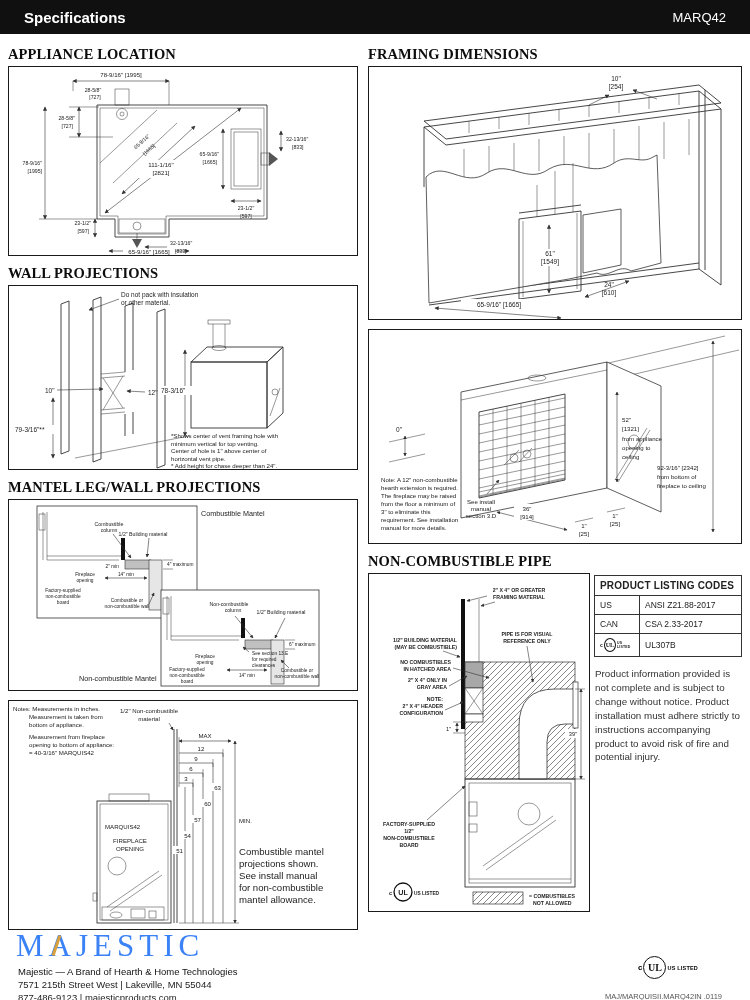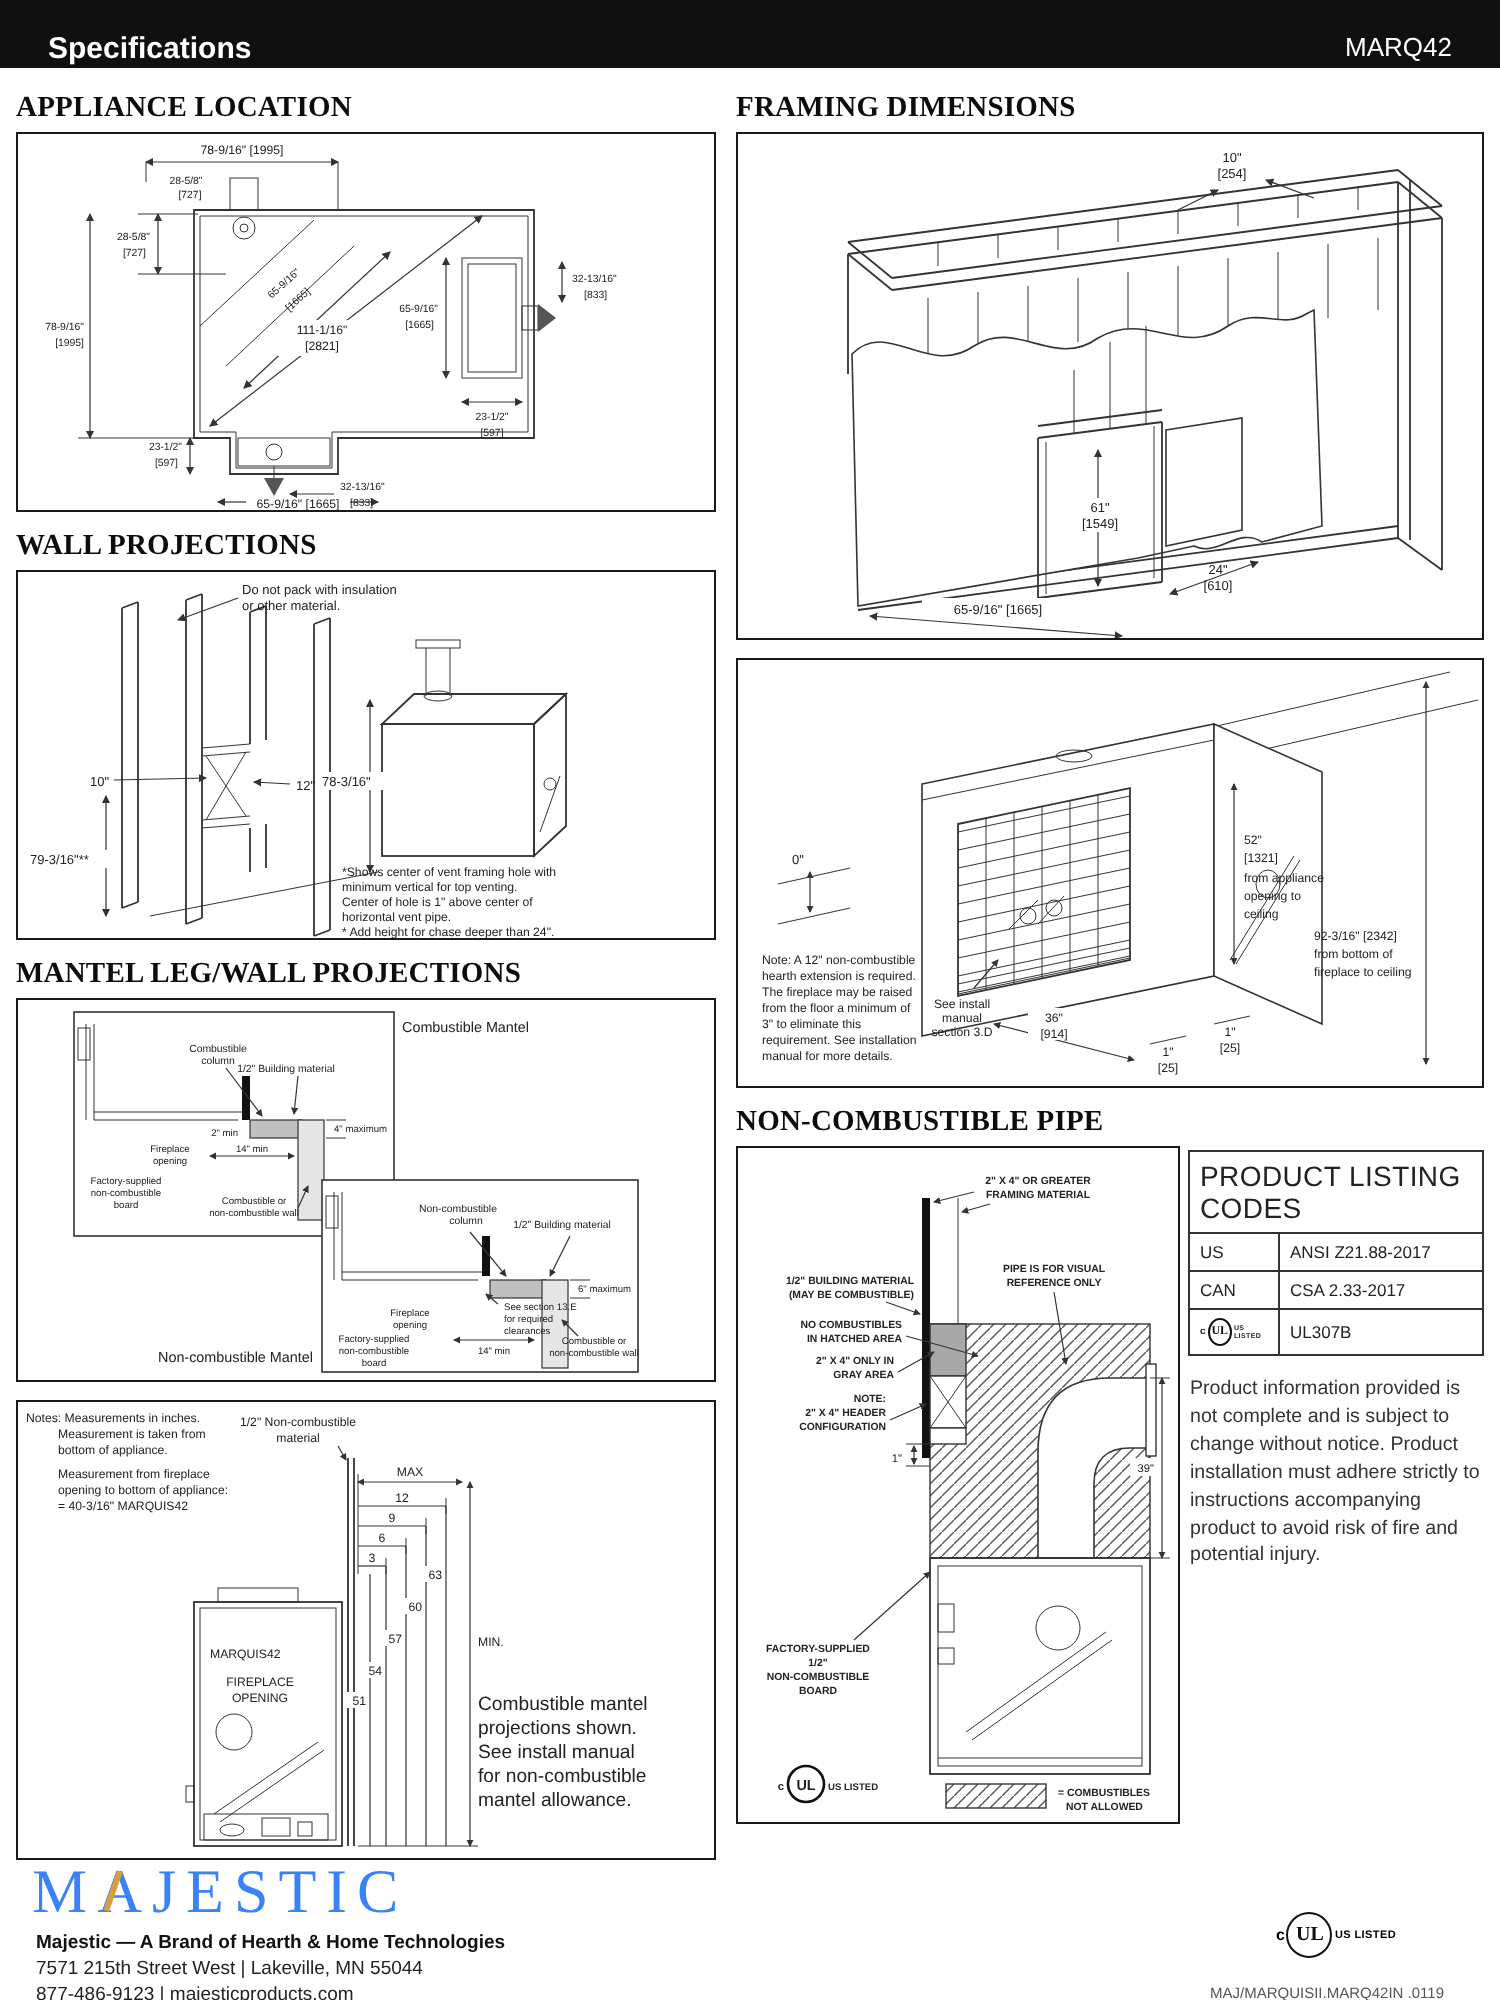"Specifications" .topbar { align-items: none -> center }
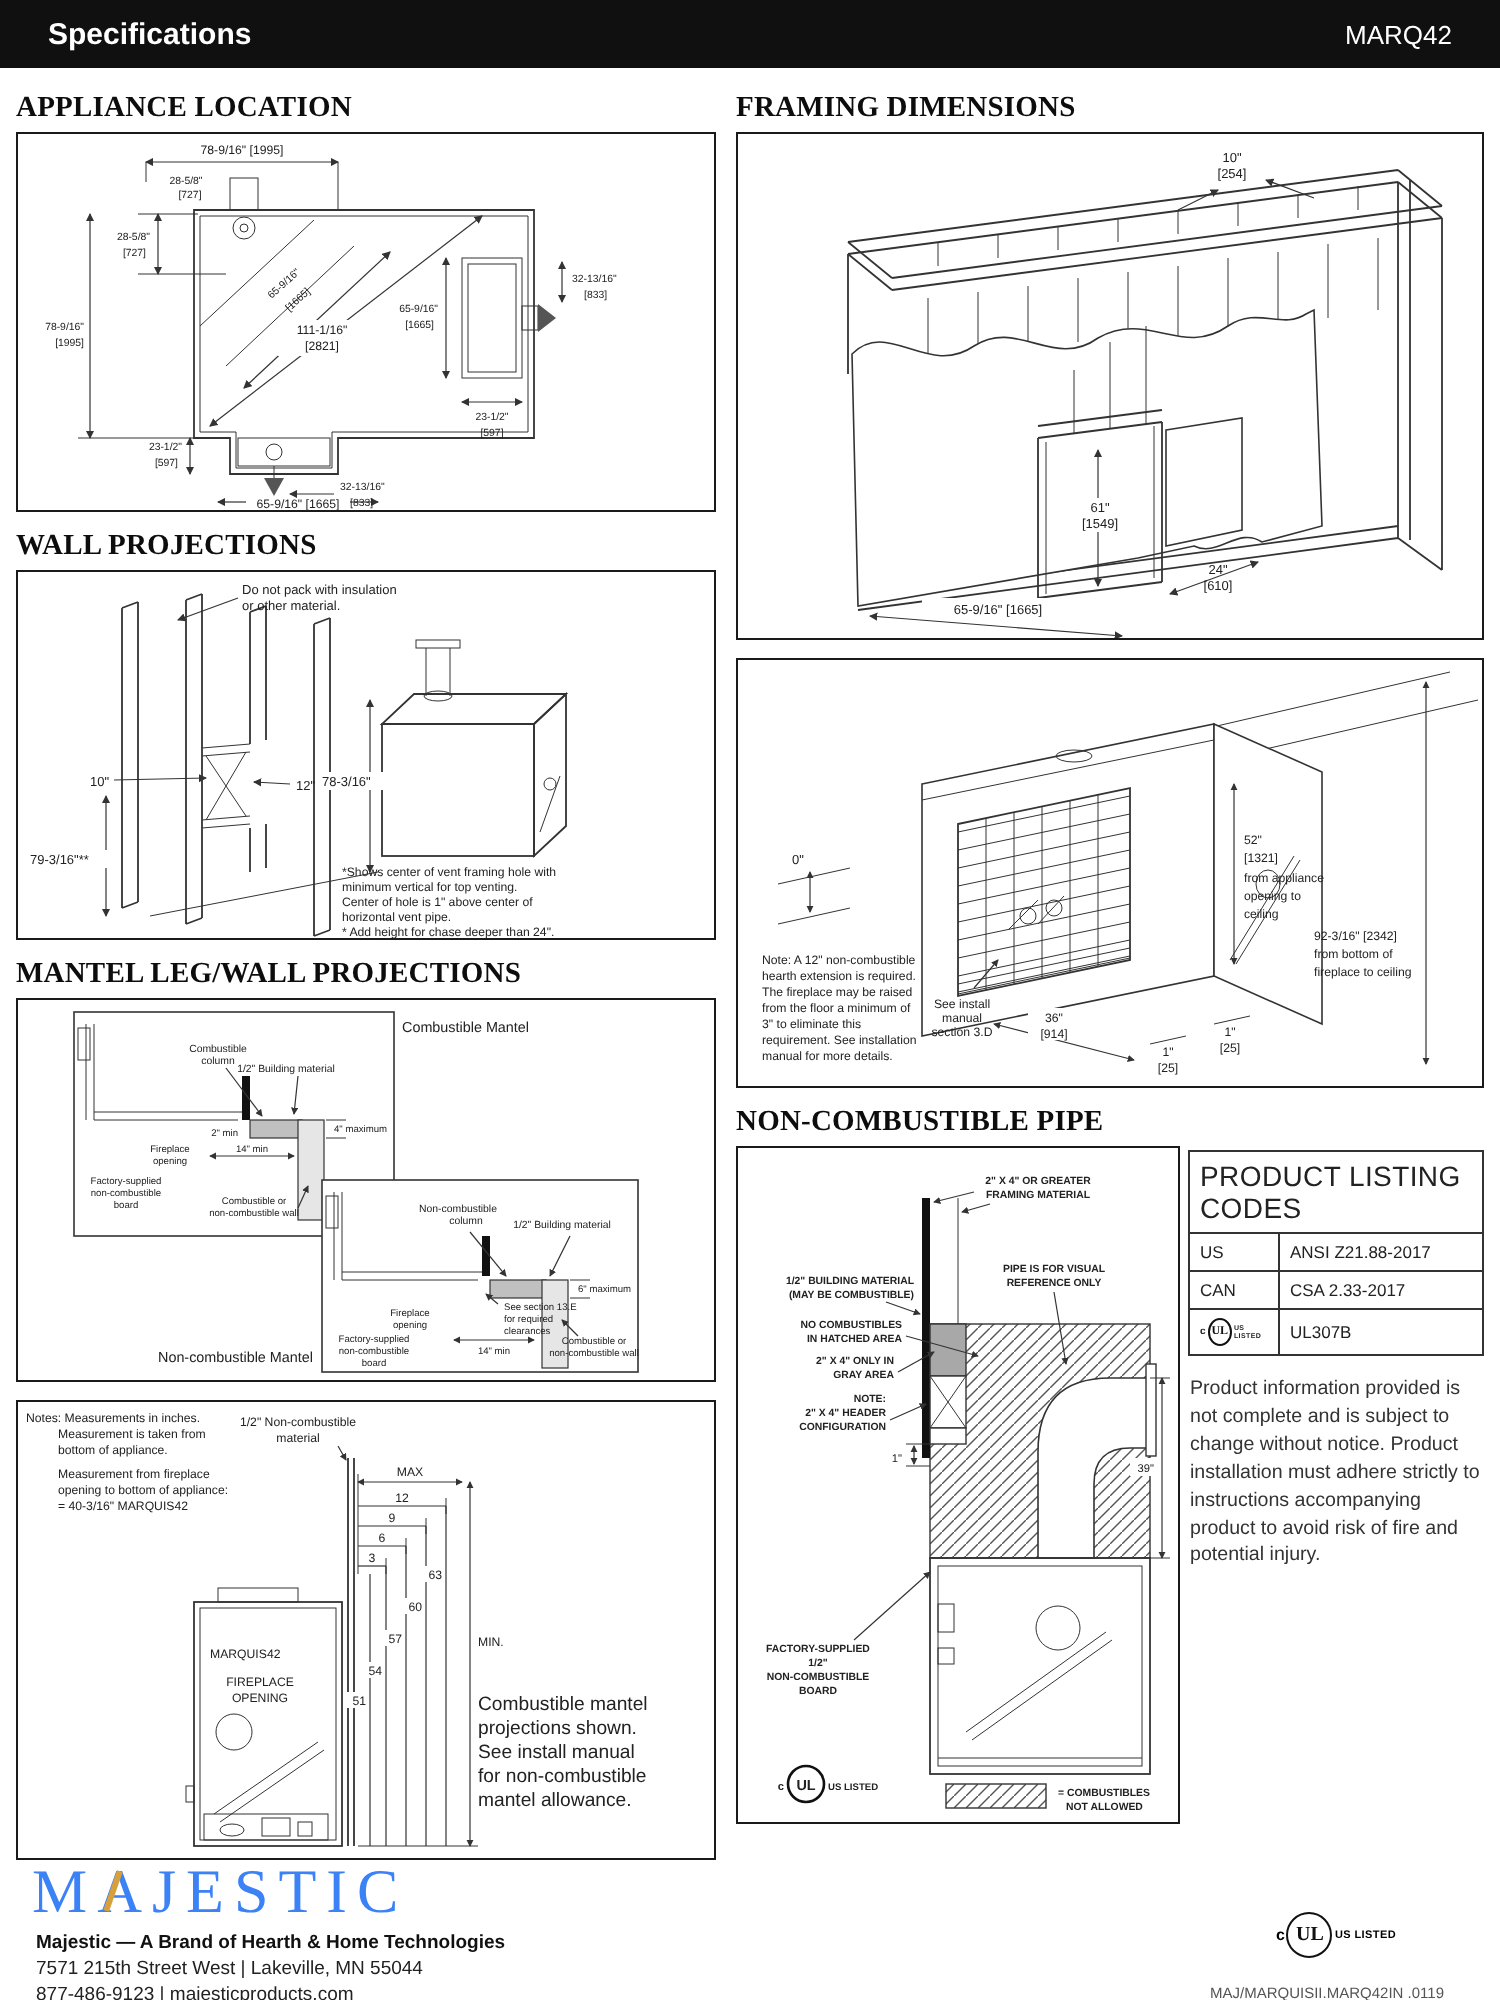"PRODUCT LISTING CODES" table.plc th { font-size: 14px -> 10px; font-weight: normal -> bold }
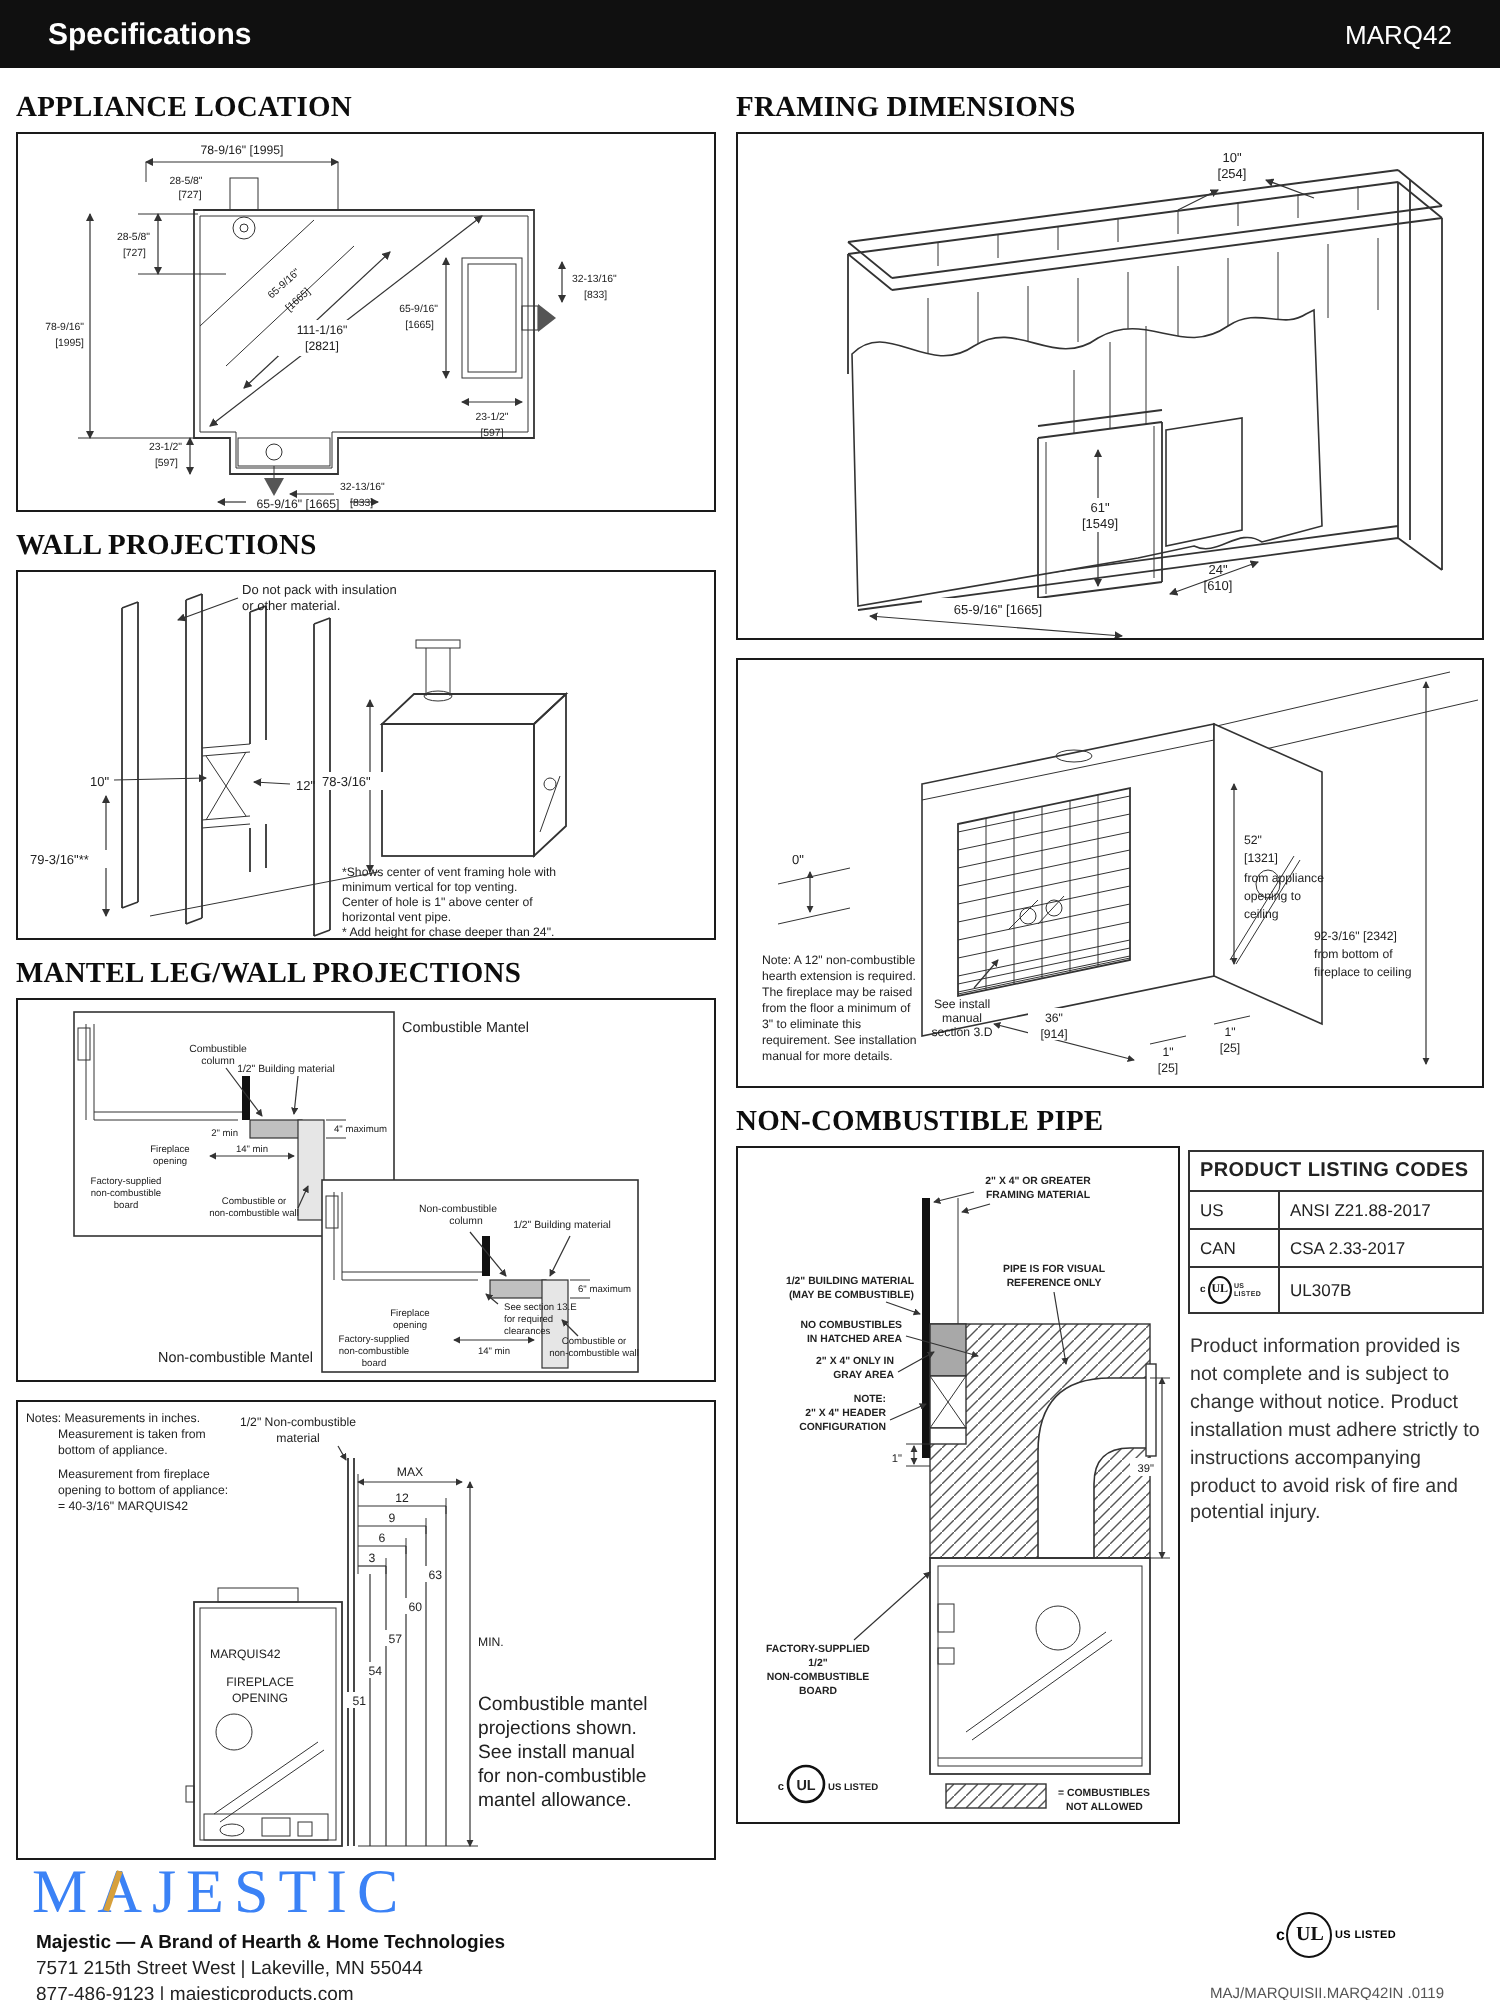"Majestic — A Brand of" .brand { font-weight: bold -> normal }
